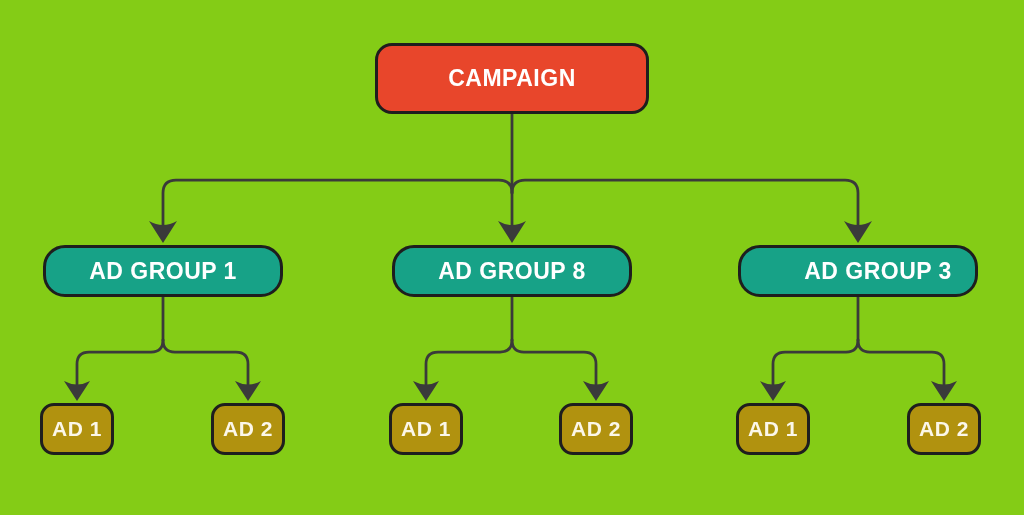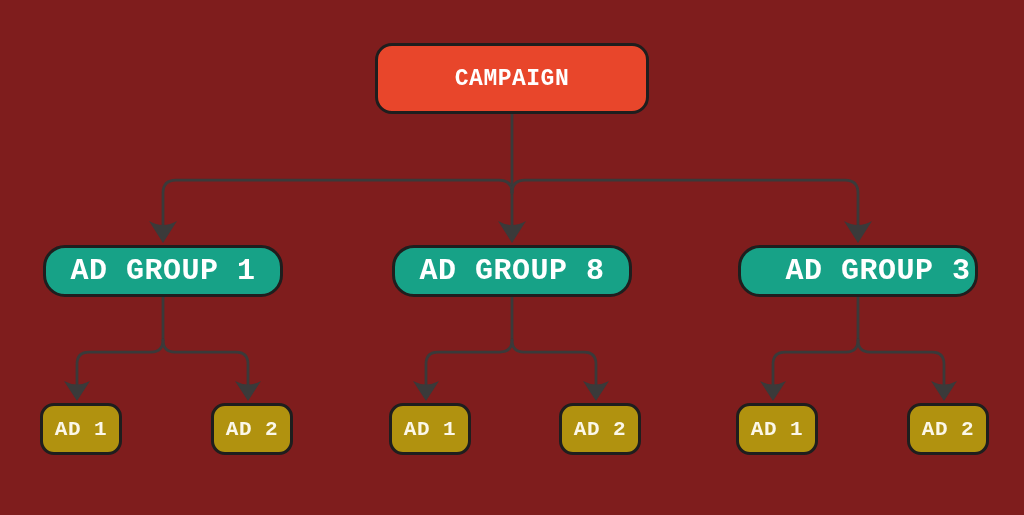"CAMPAIGN" .stage { background: #7f1d1d -> #84cc16; font-family: Liberation Mono, monospace -> Liberation Sans, sans-serif }
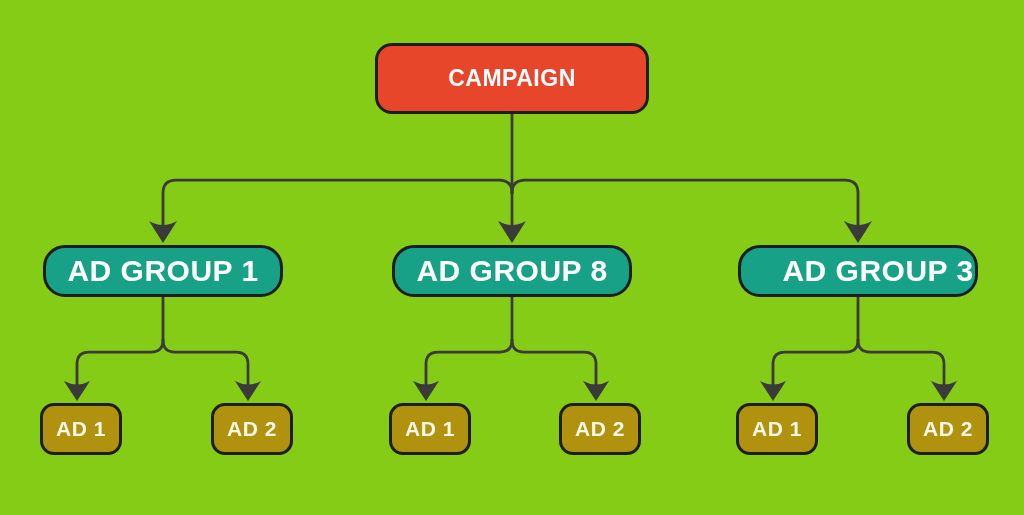"AD GROUP 1" .node.group { font-size: 30px -> 23px }
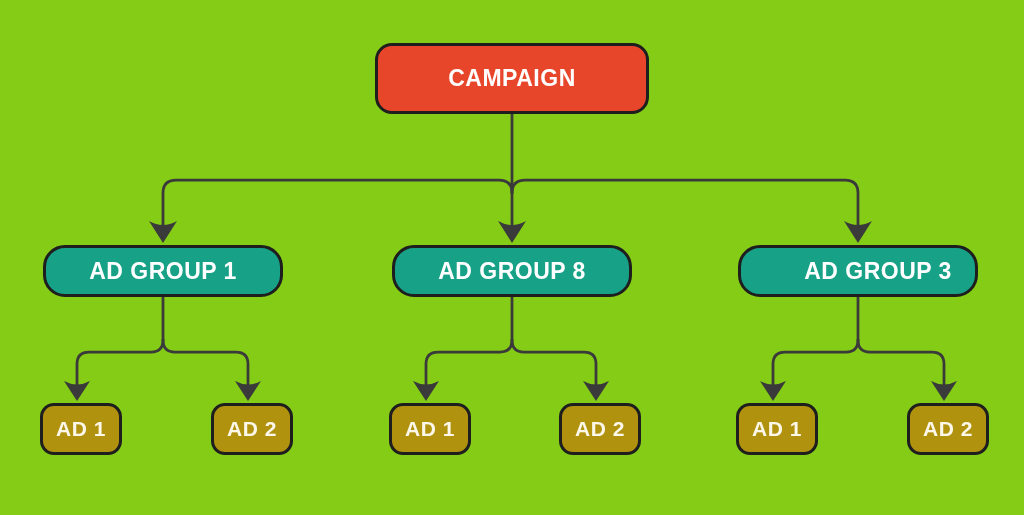"AD 1" .node.ad { width: 82px -> 74px }
